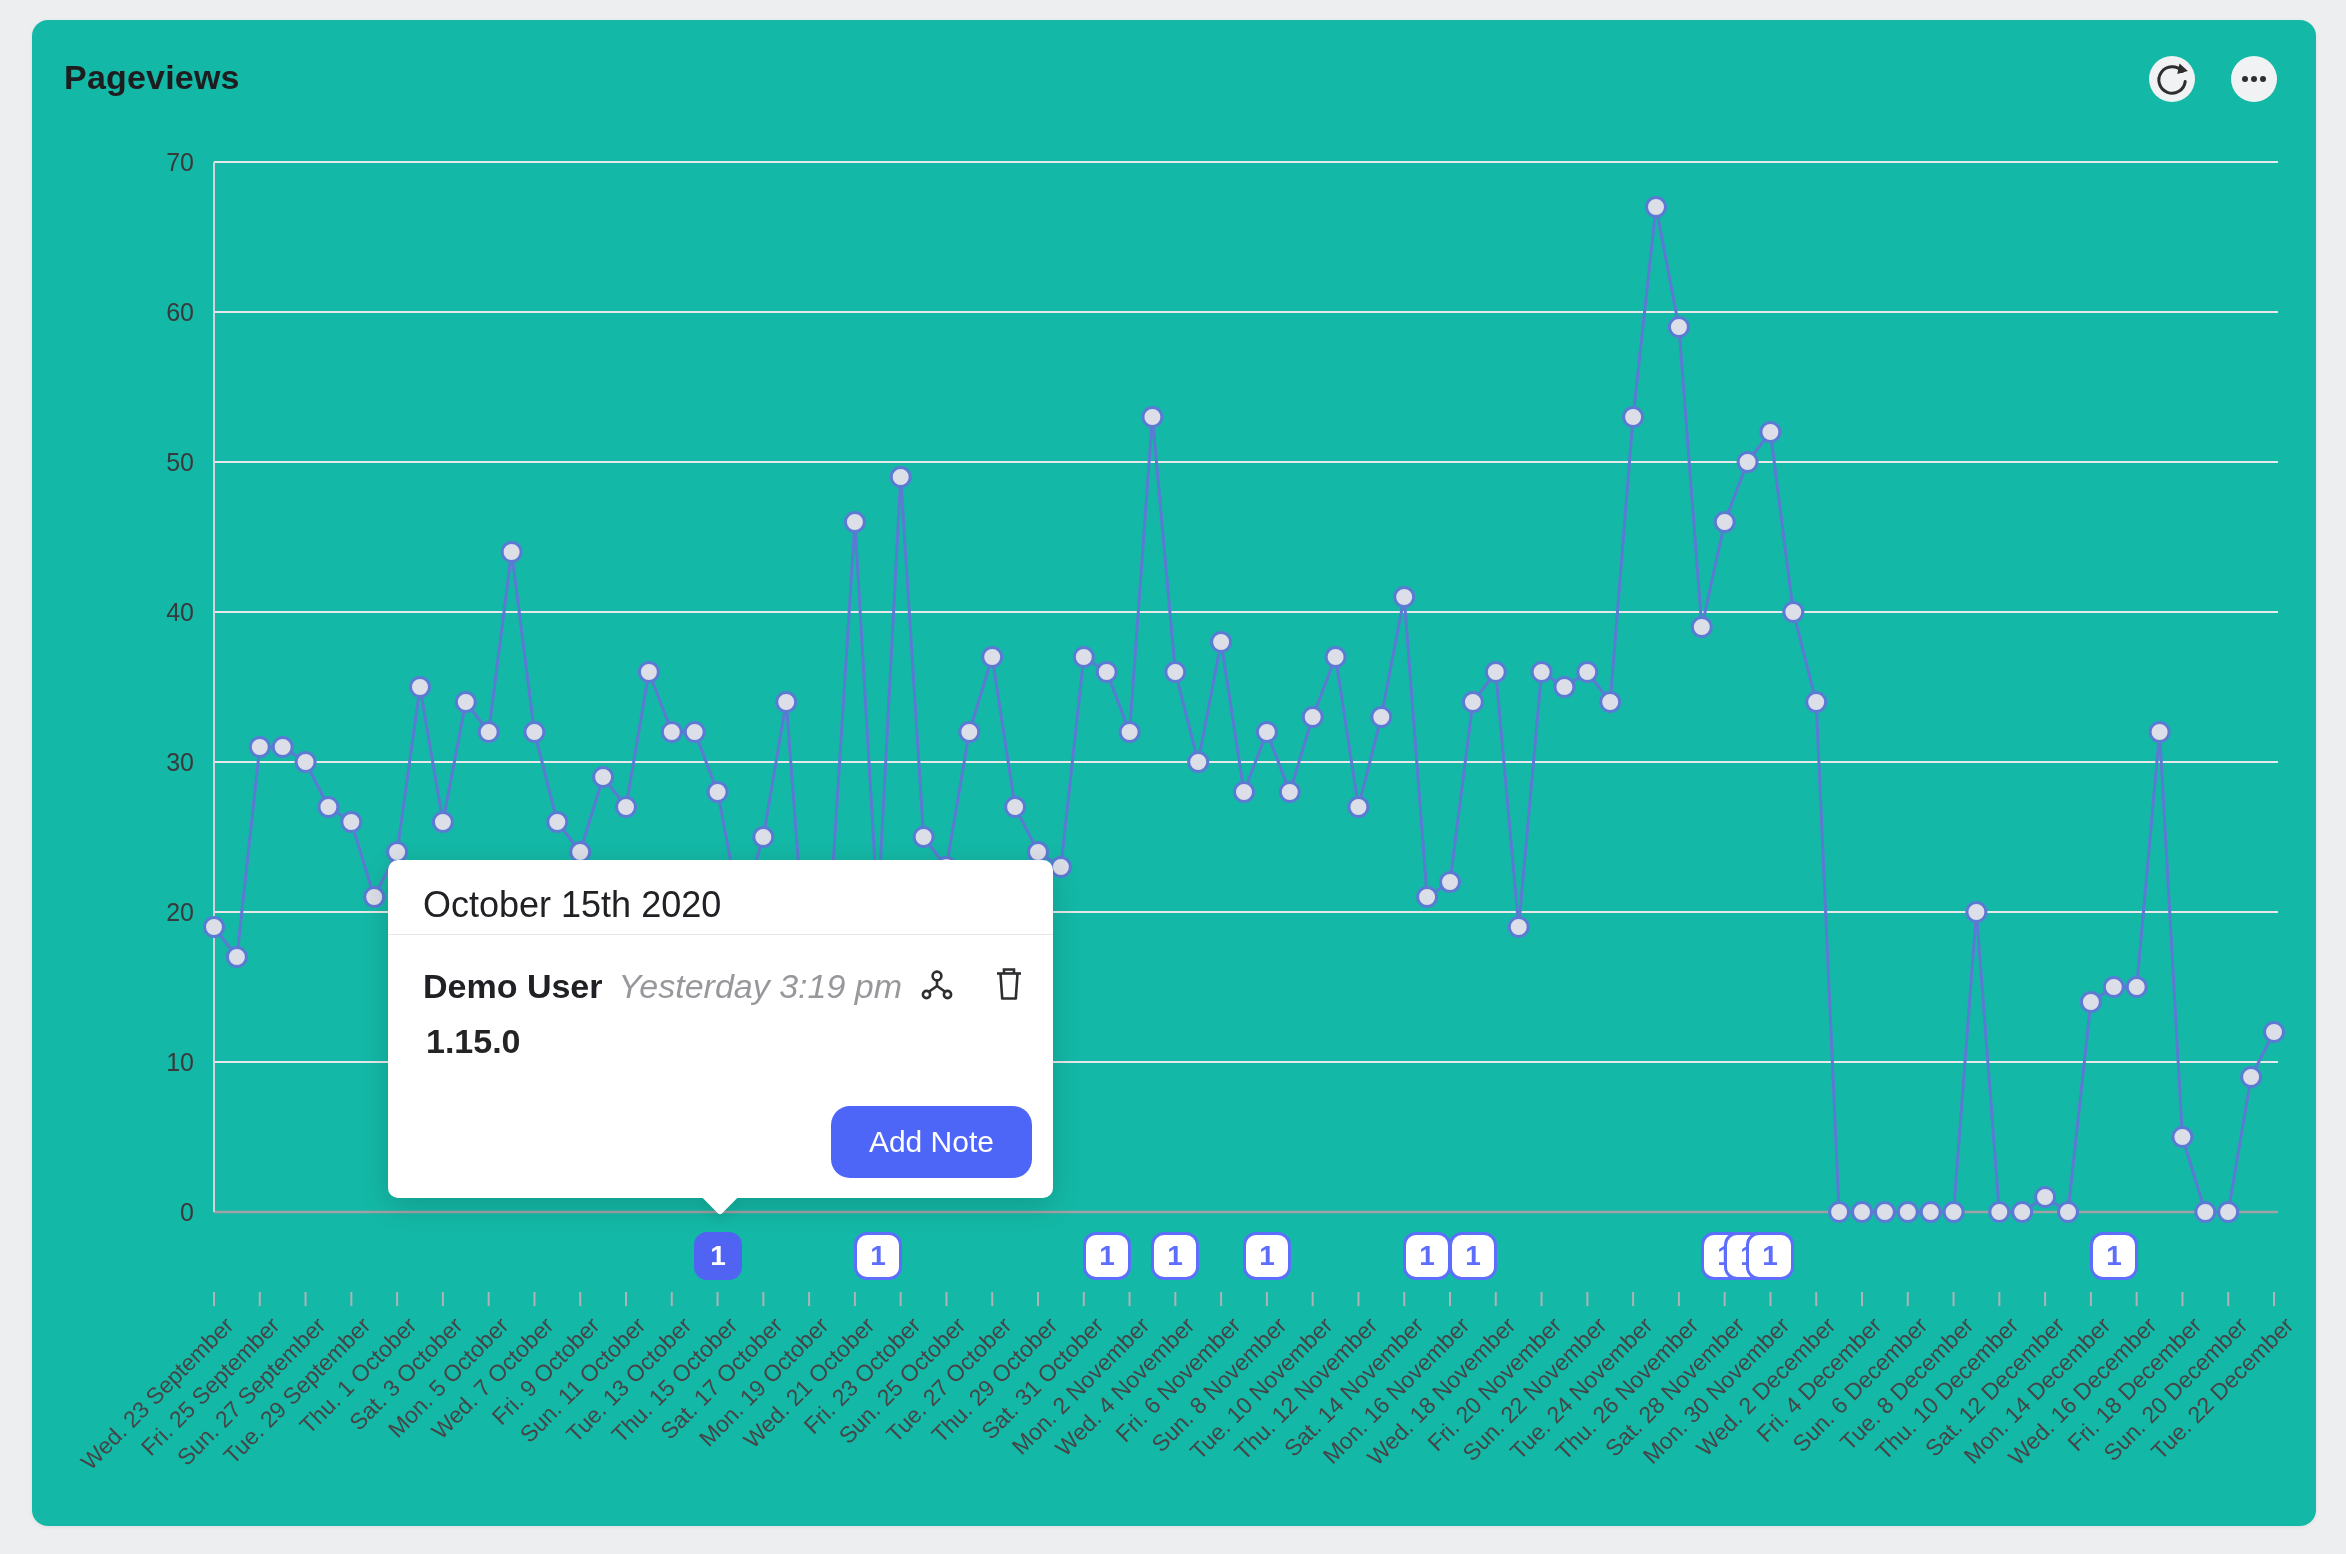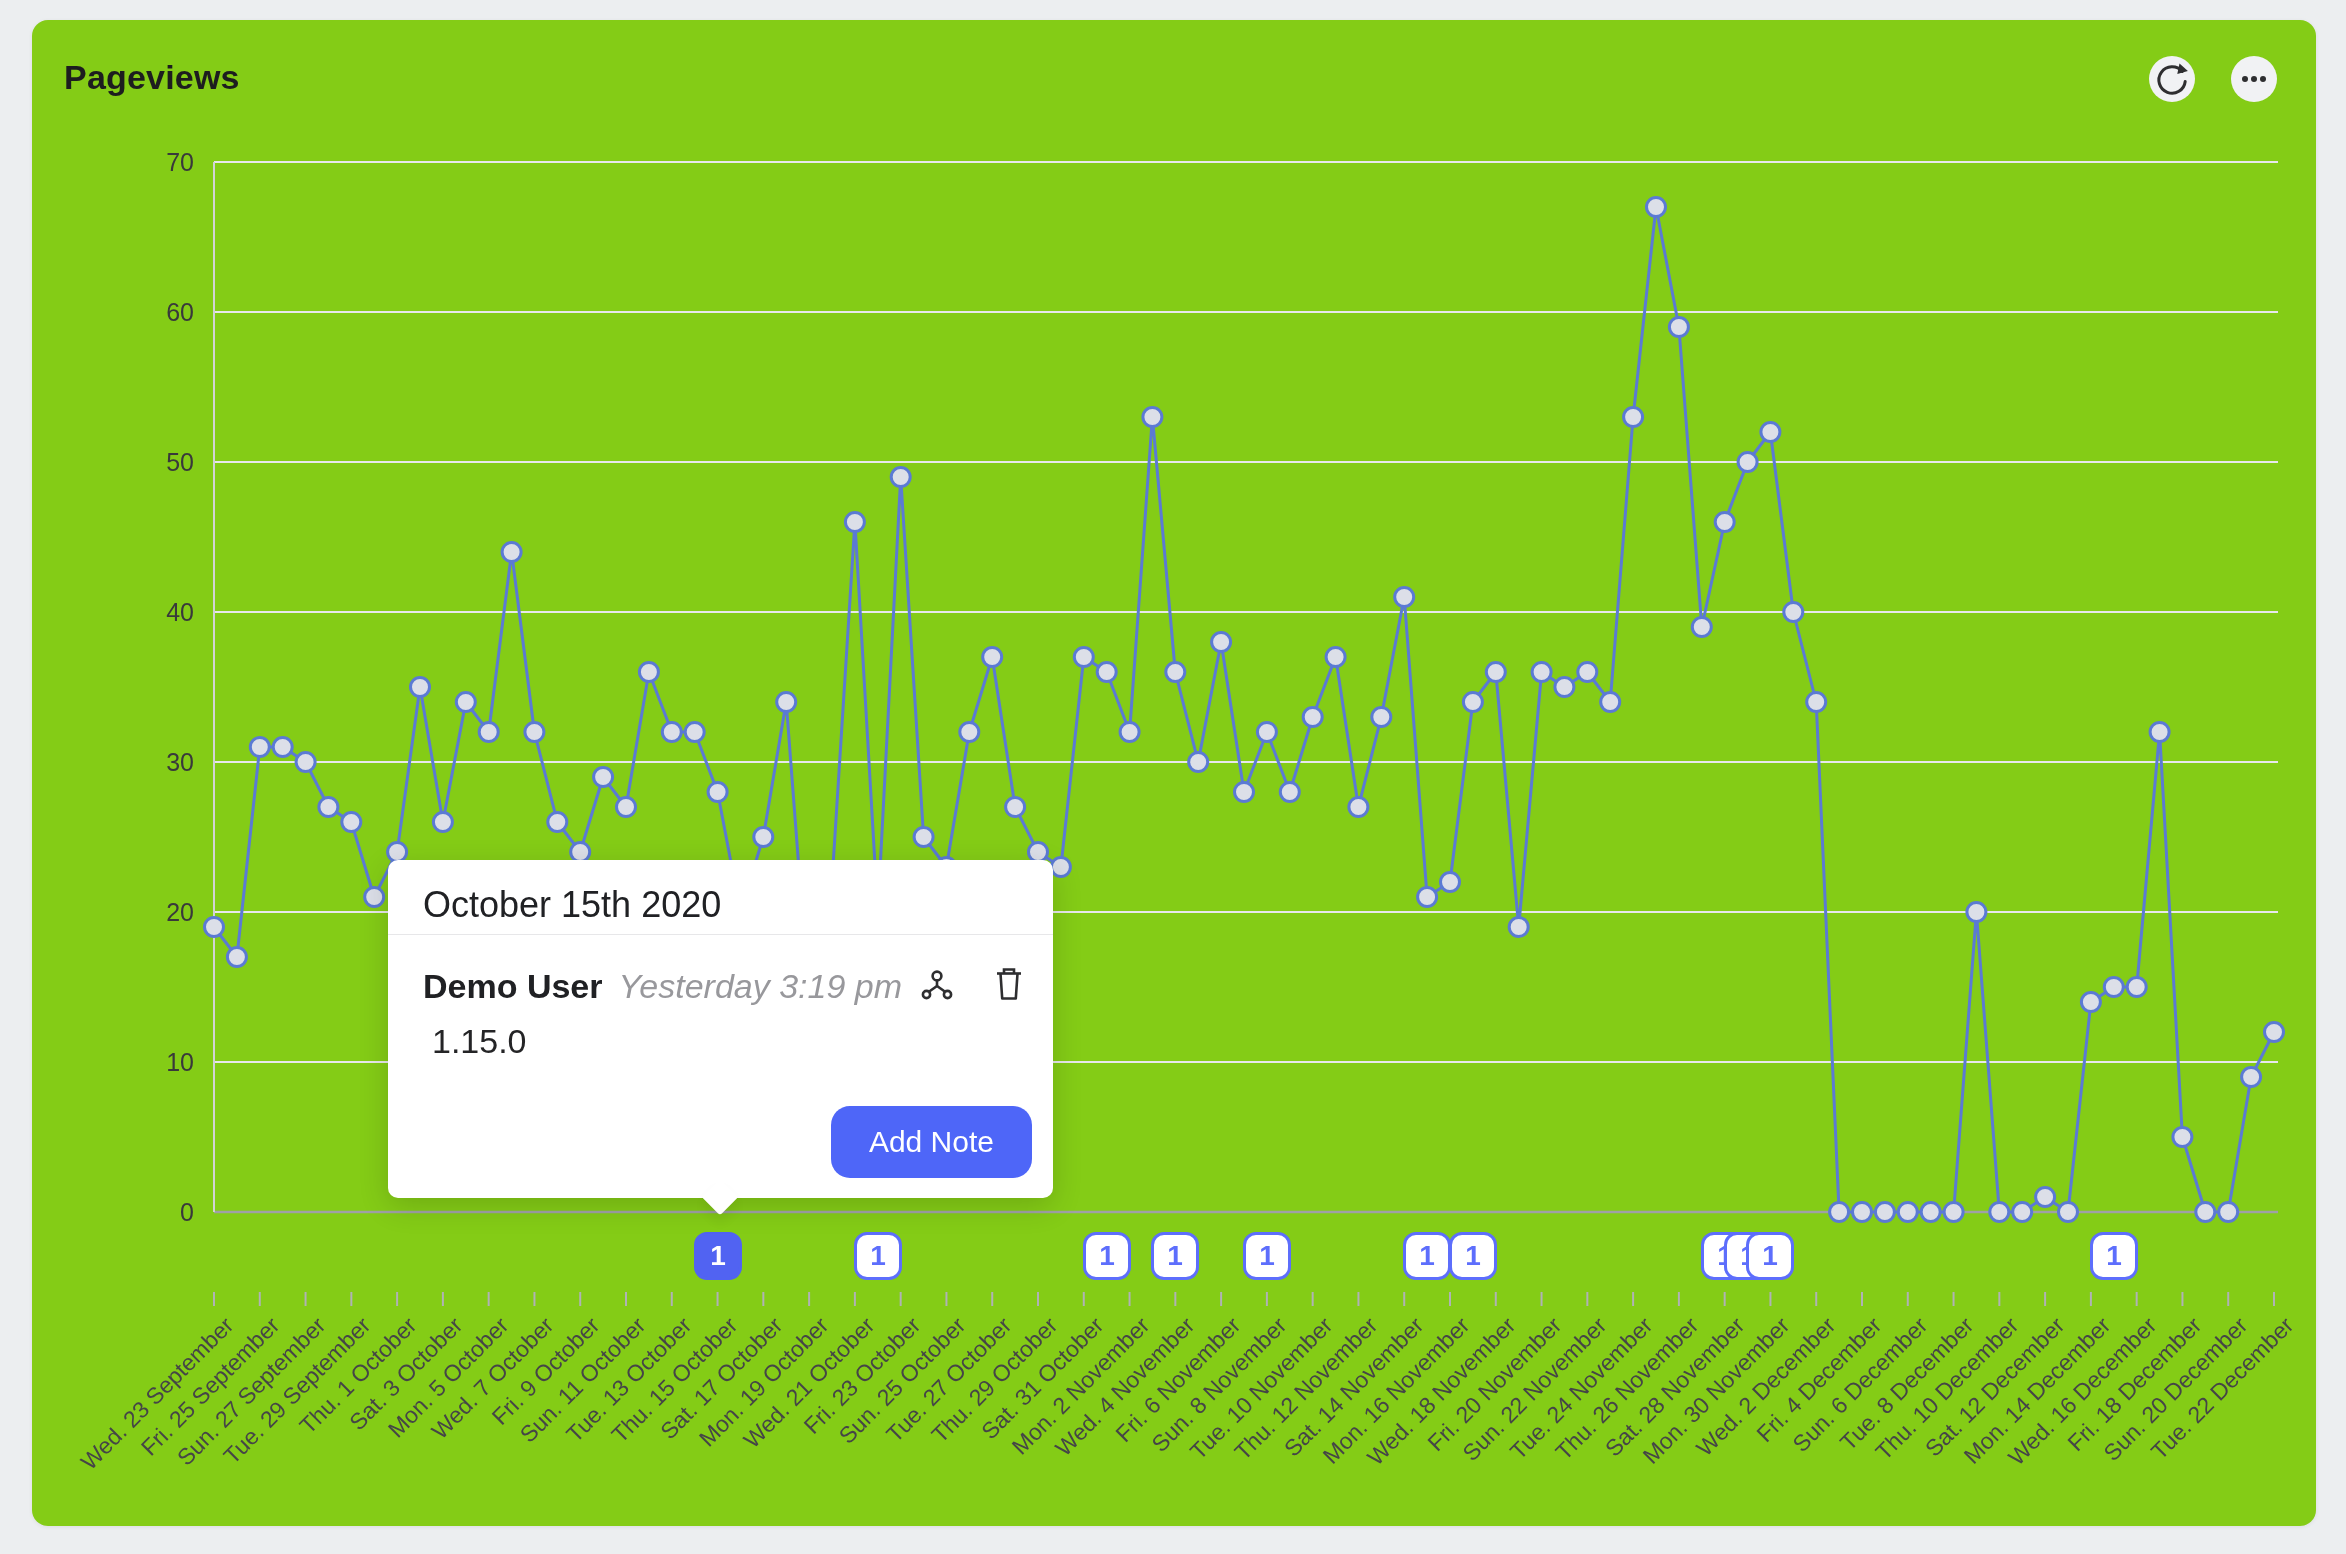"Pageviews" .card { background: #84cc16 -> #14b8a6 }
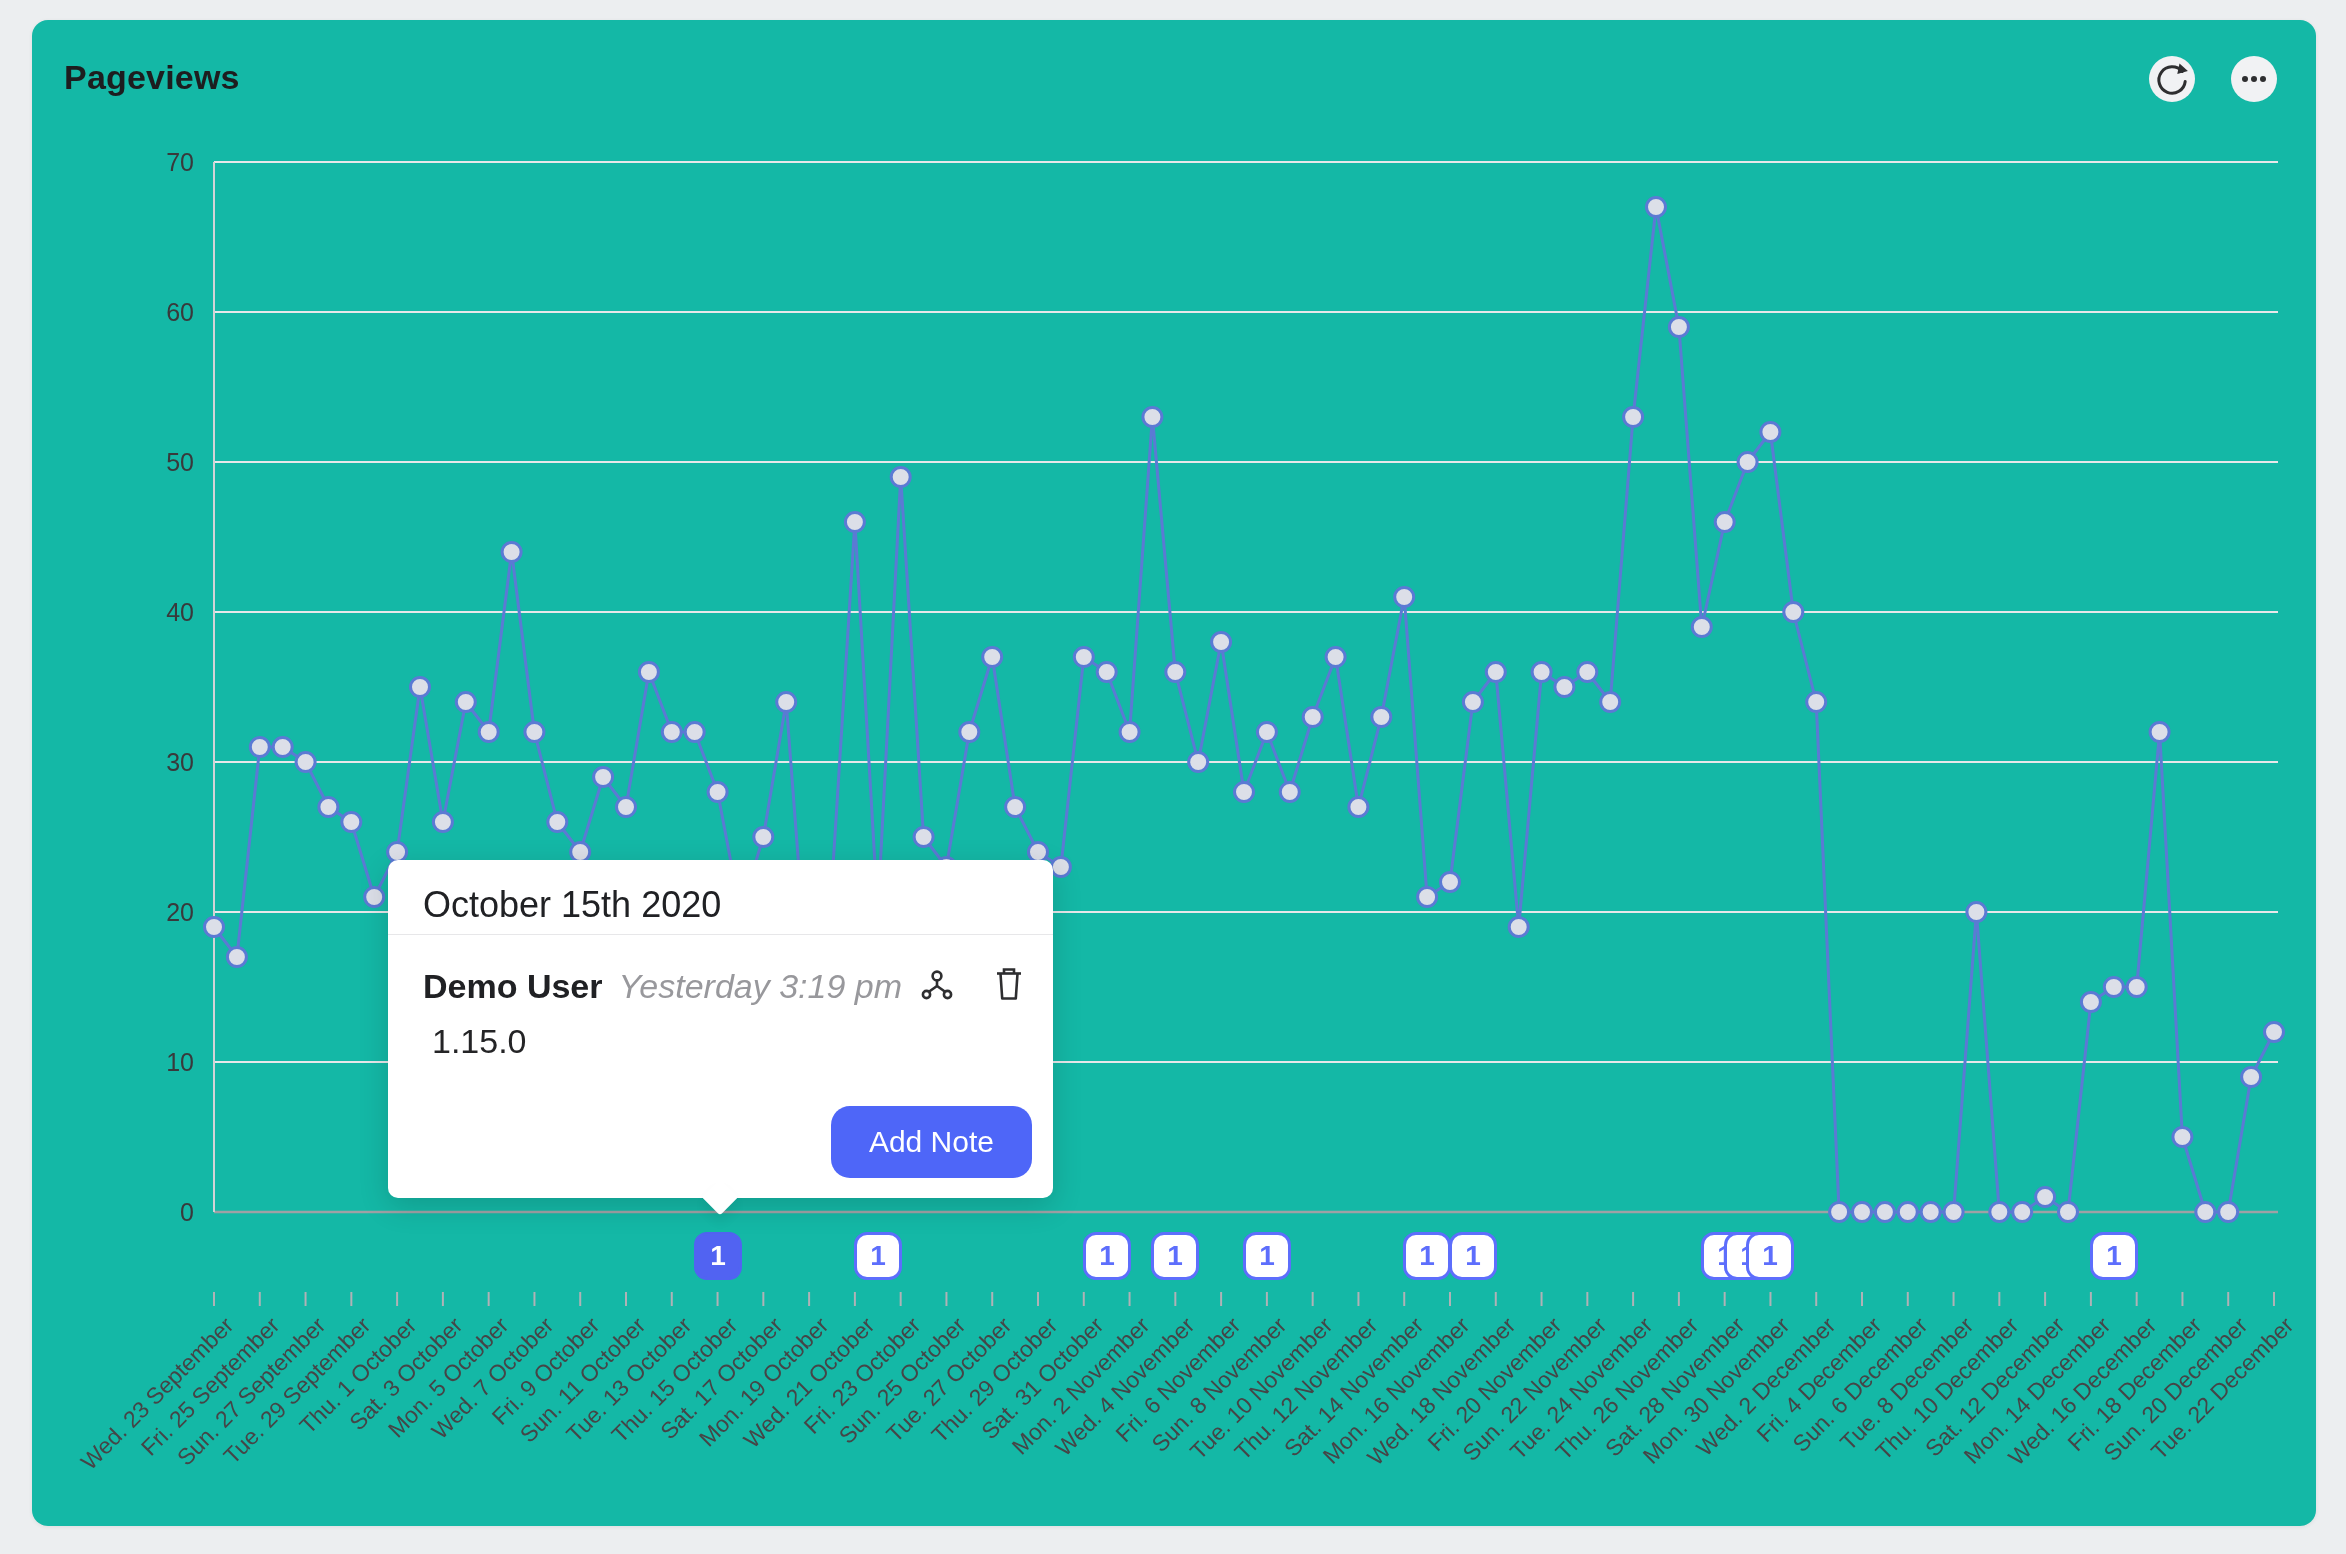"1.15.0" .note-text { font-weight: none -> bold; left: 44px -> 38px }
